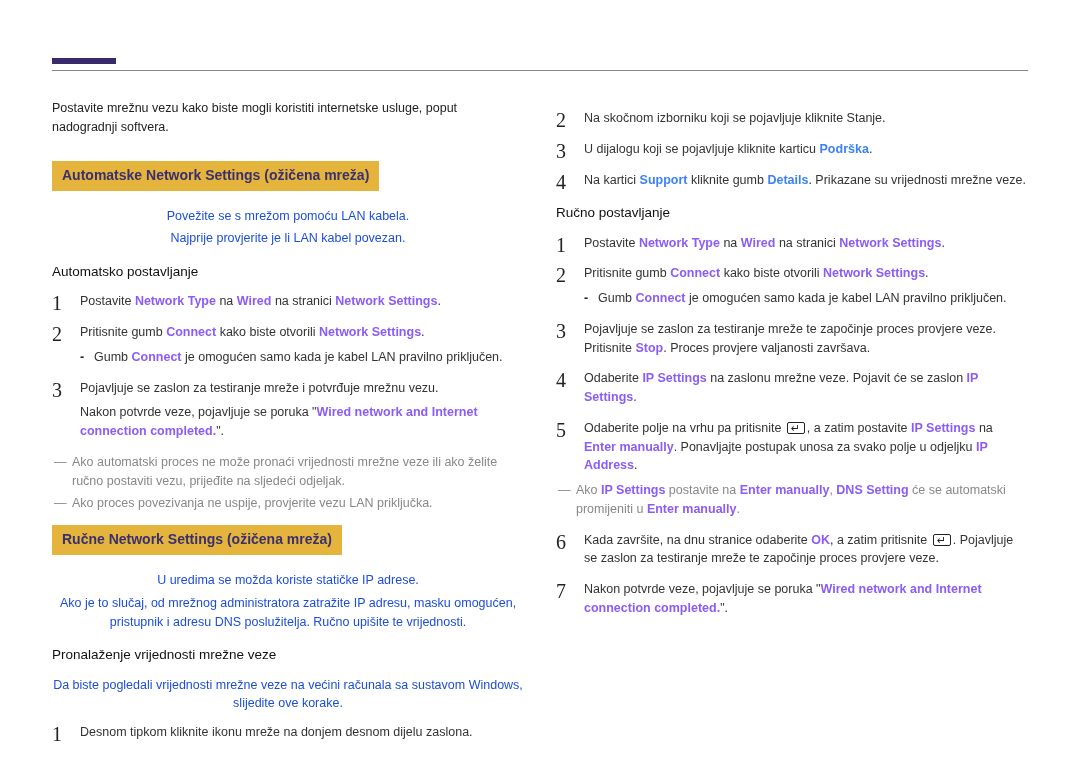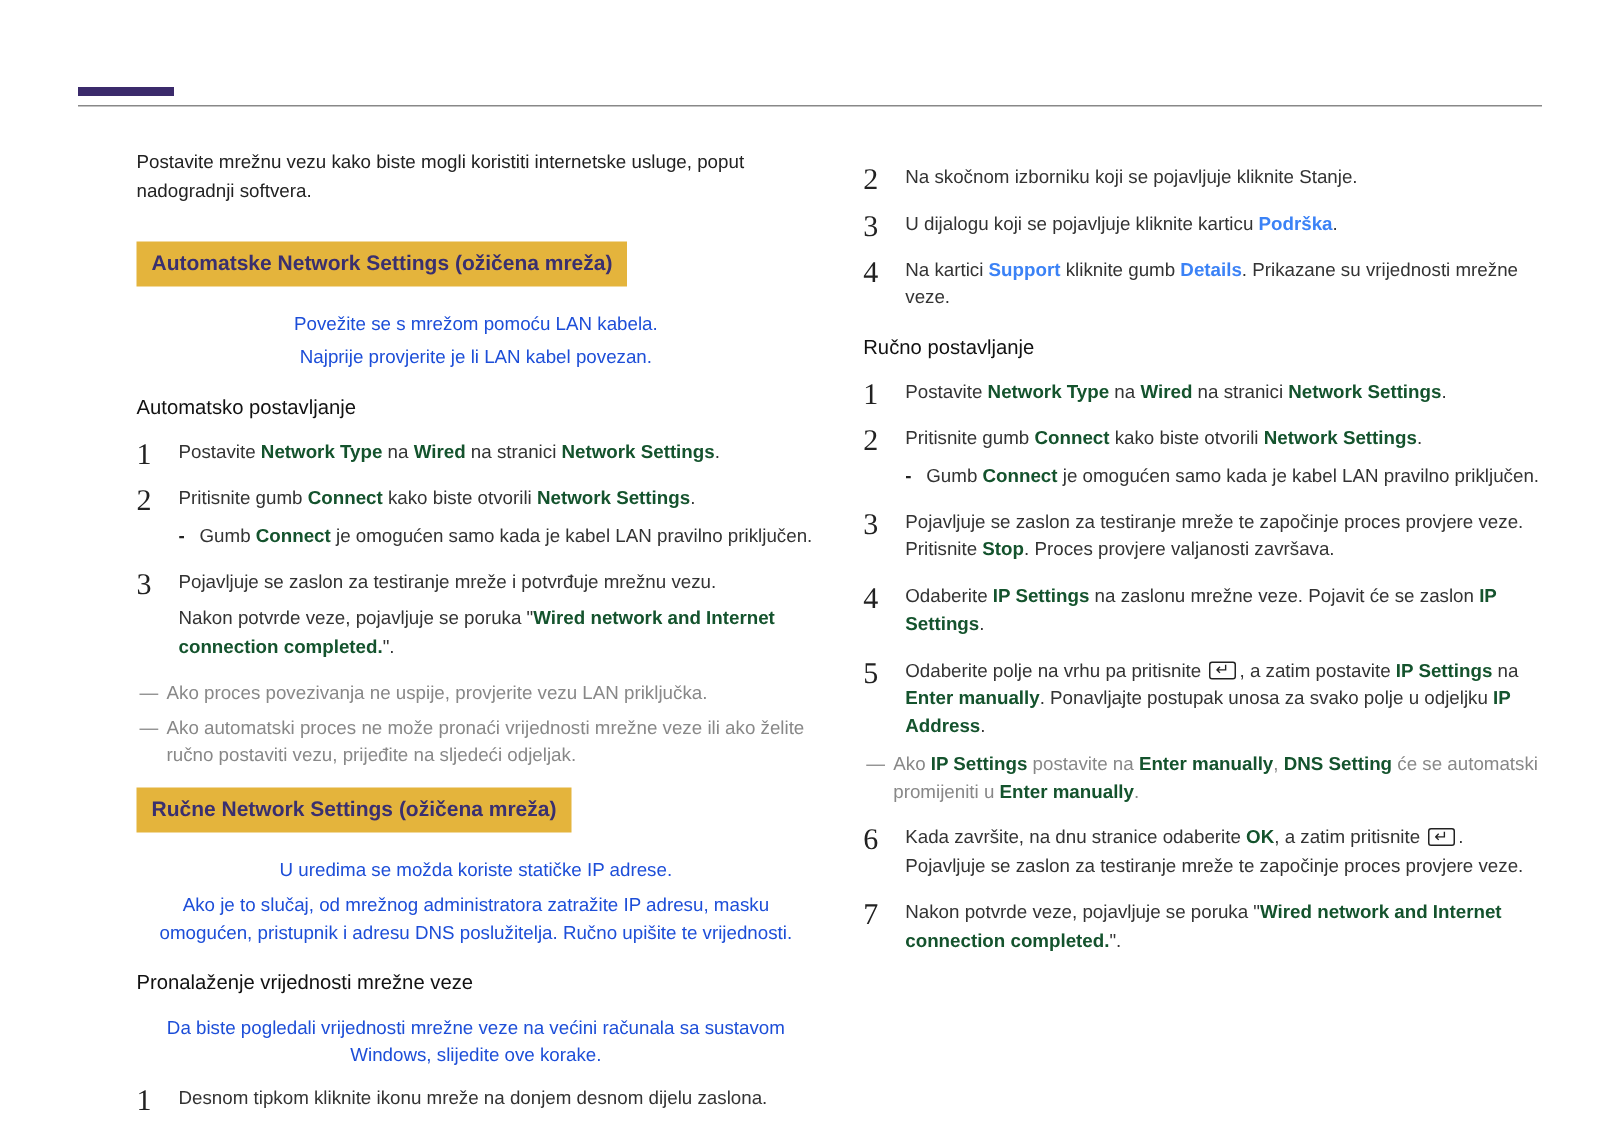"Postavite mrežnu vezu kako biste" .columns { margin-left: 39px -> none }
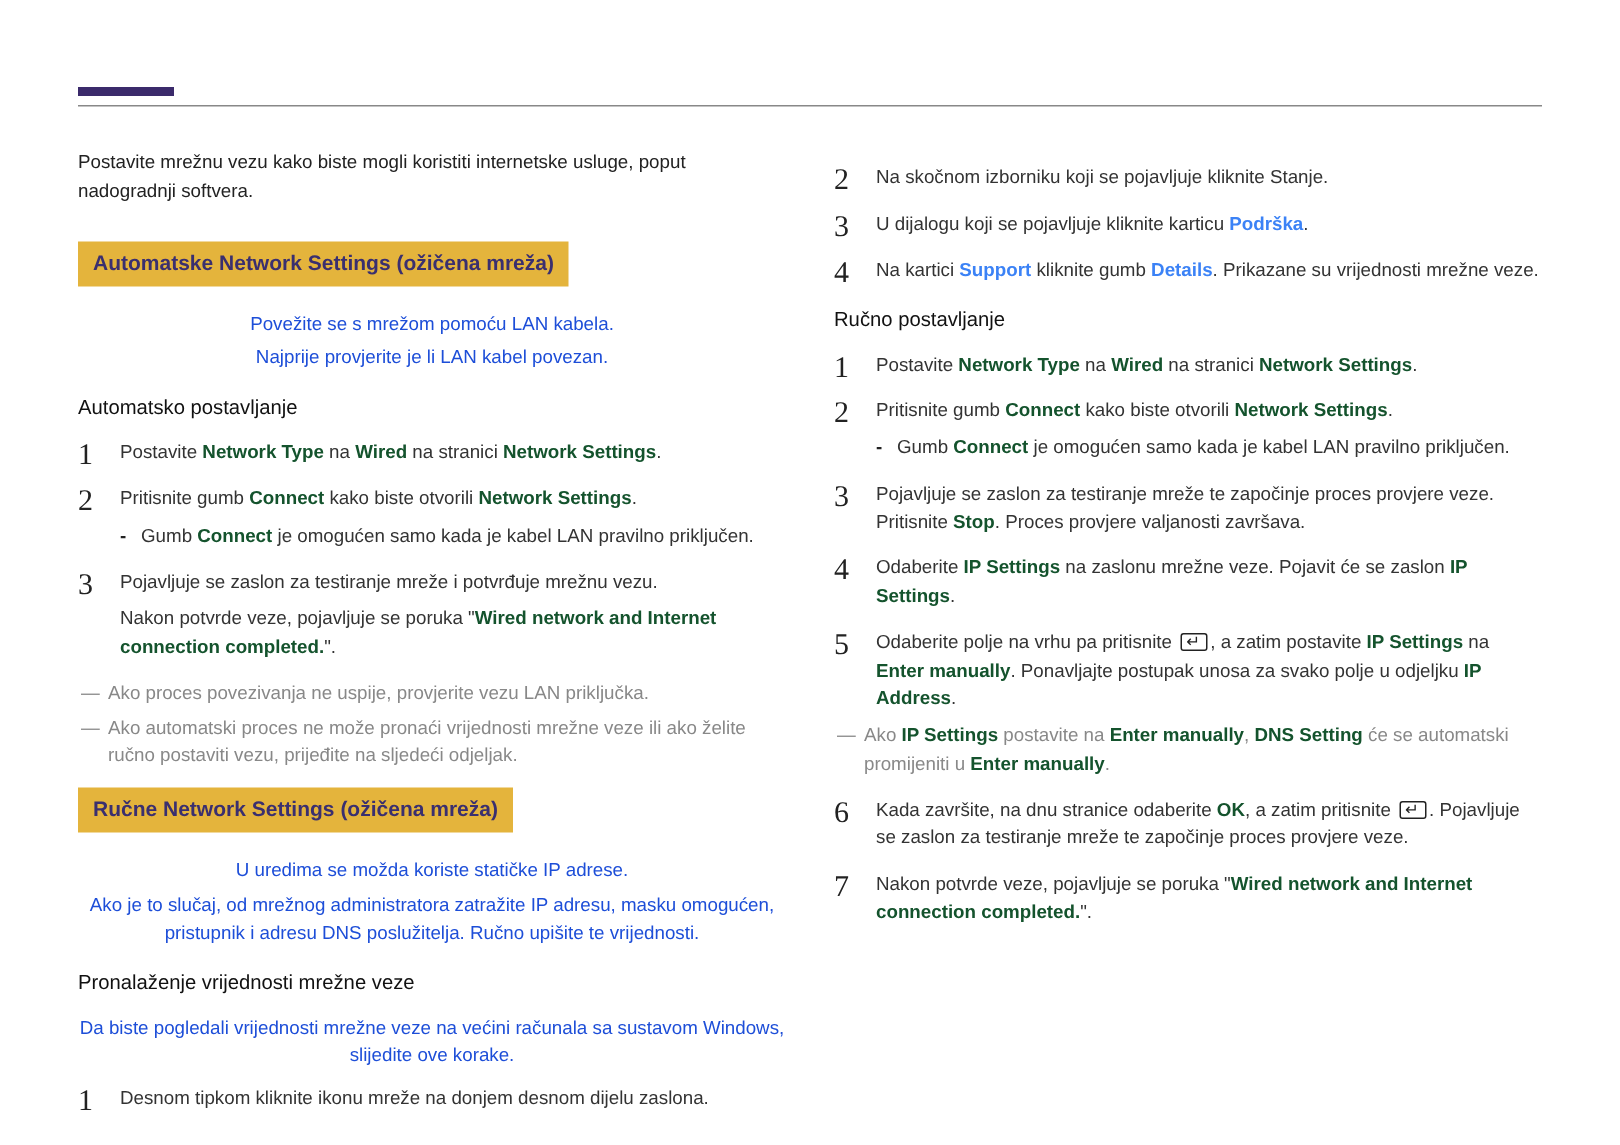"Network Type" .hl { color: #14532d -> #8b5cf6 }
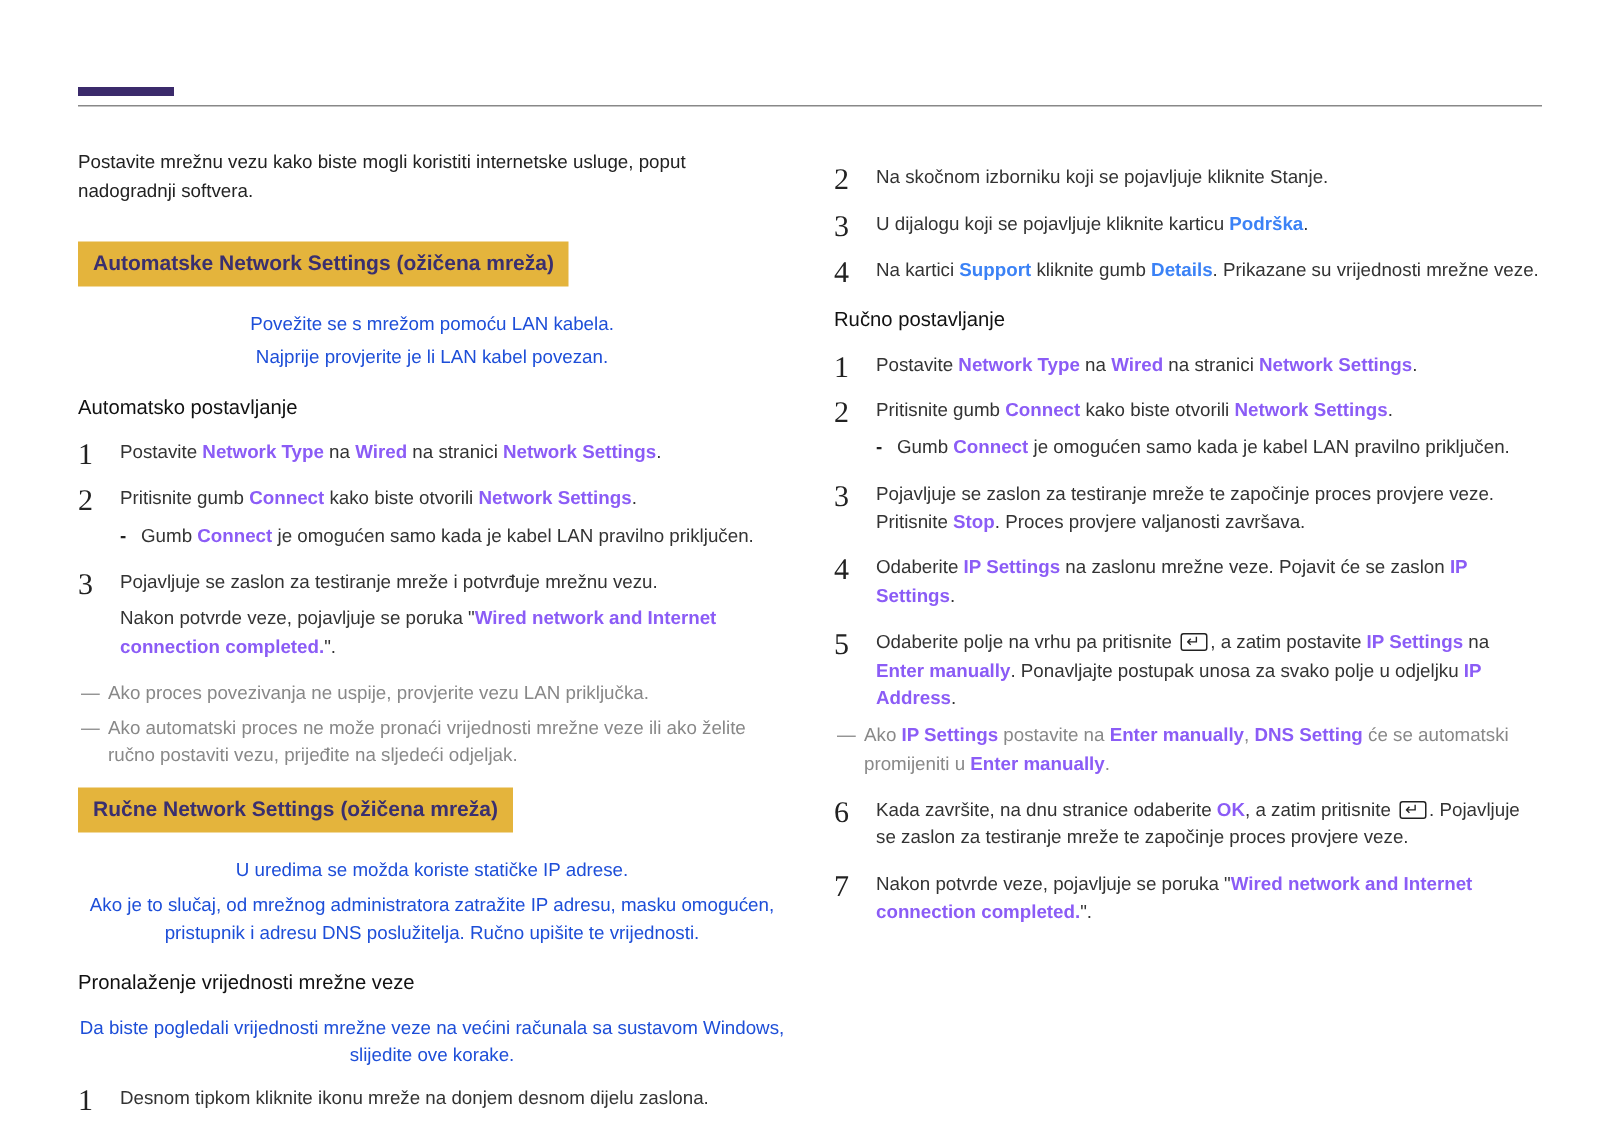"Ako proces povezivanja ne uspije," li { order: before "Ako automatski proces ne može" -> after "Ako automatski proces ne može" }
